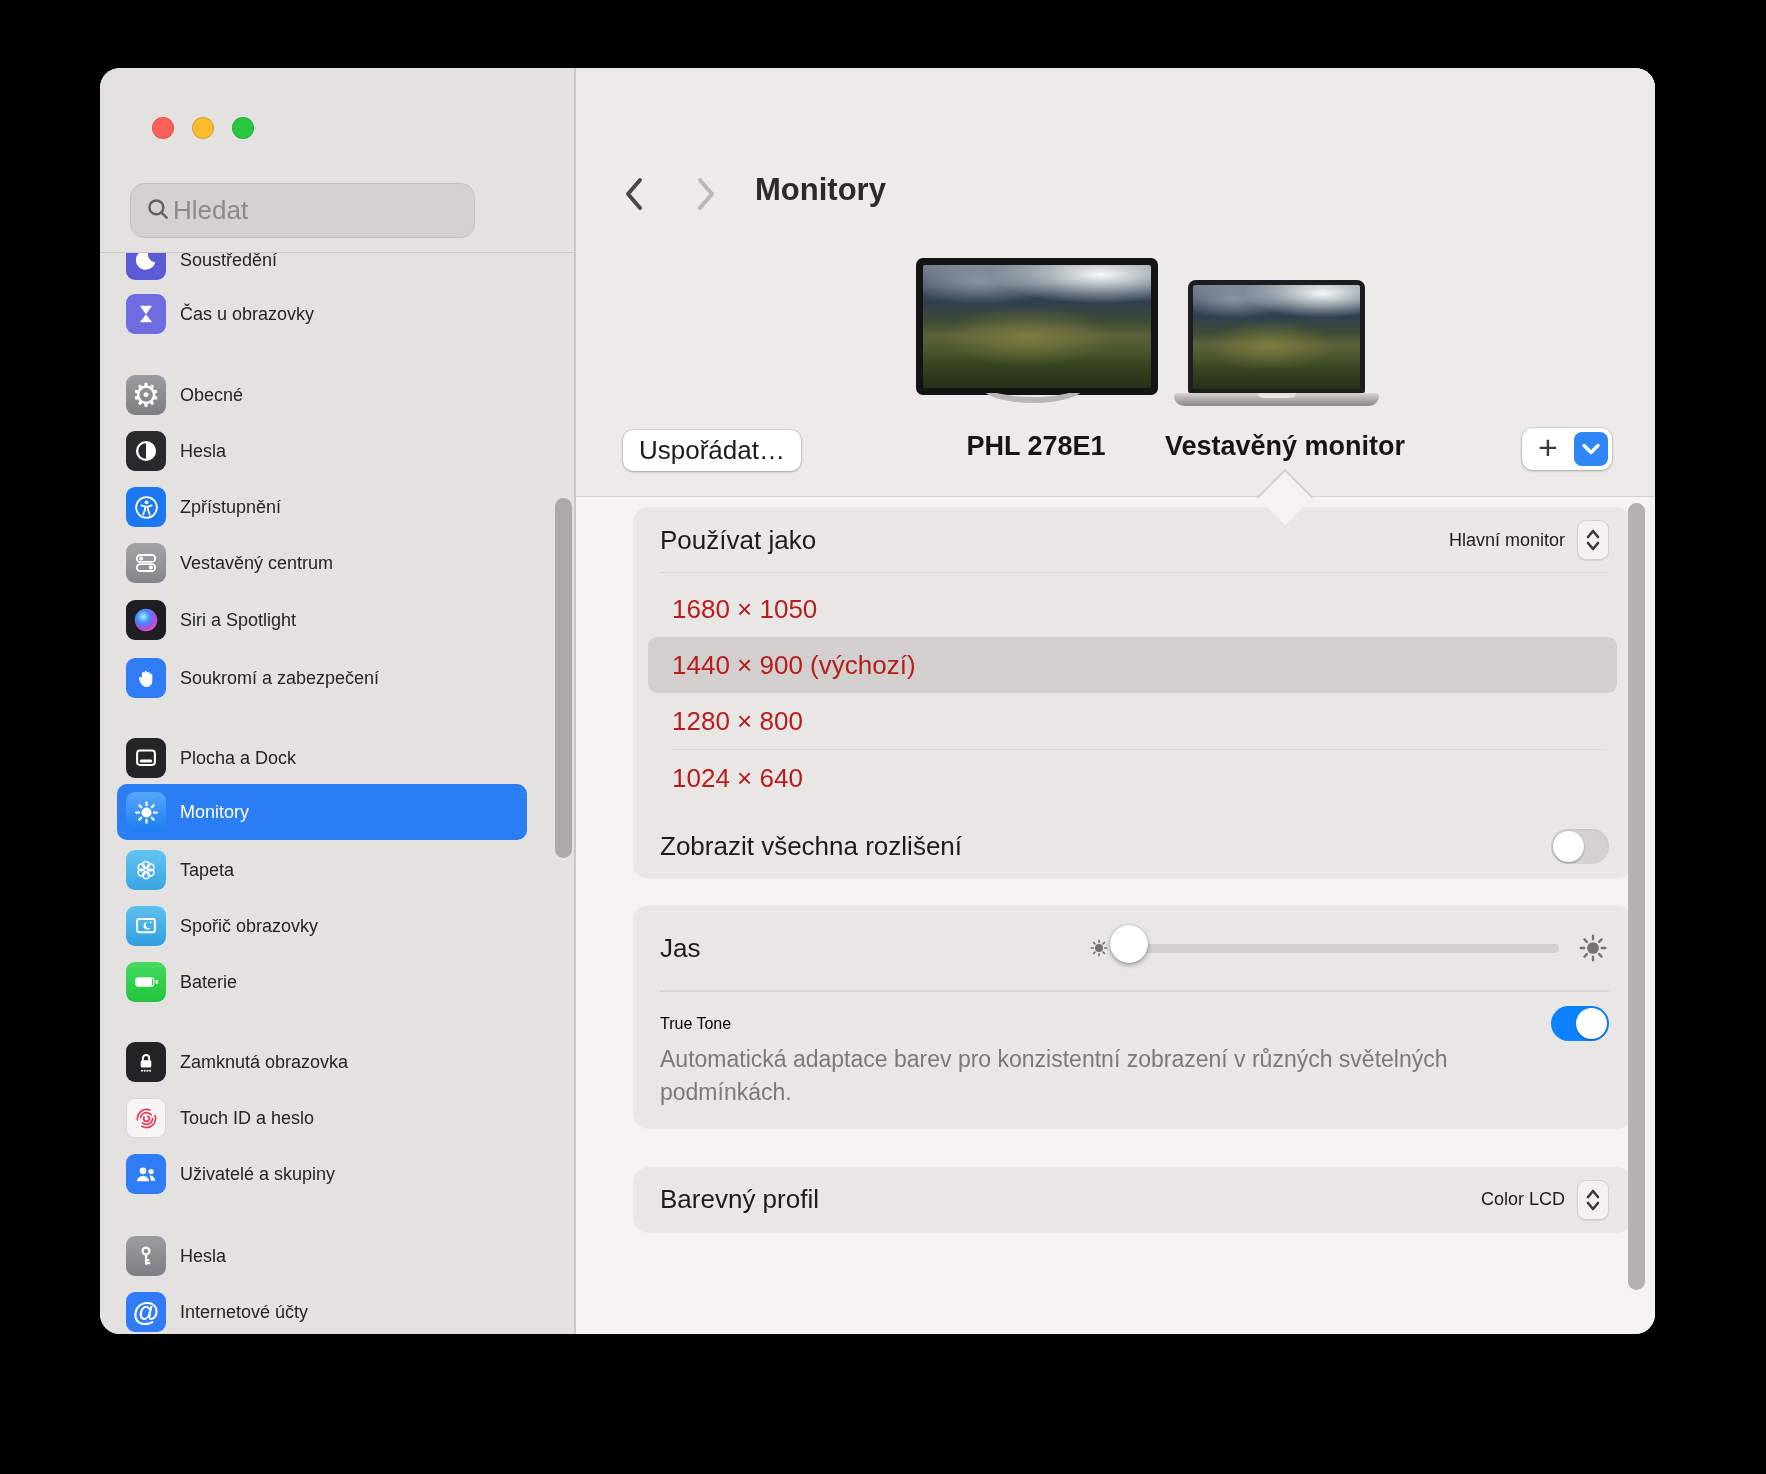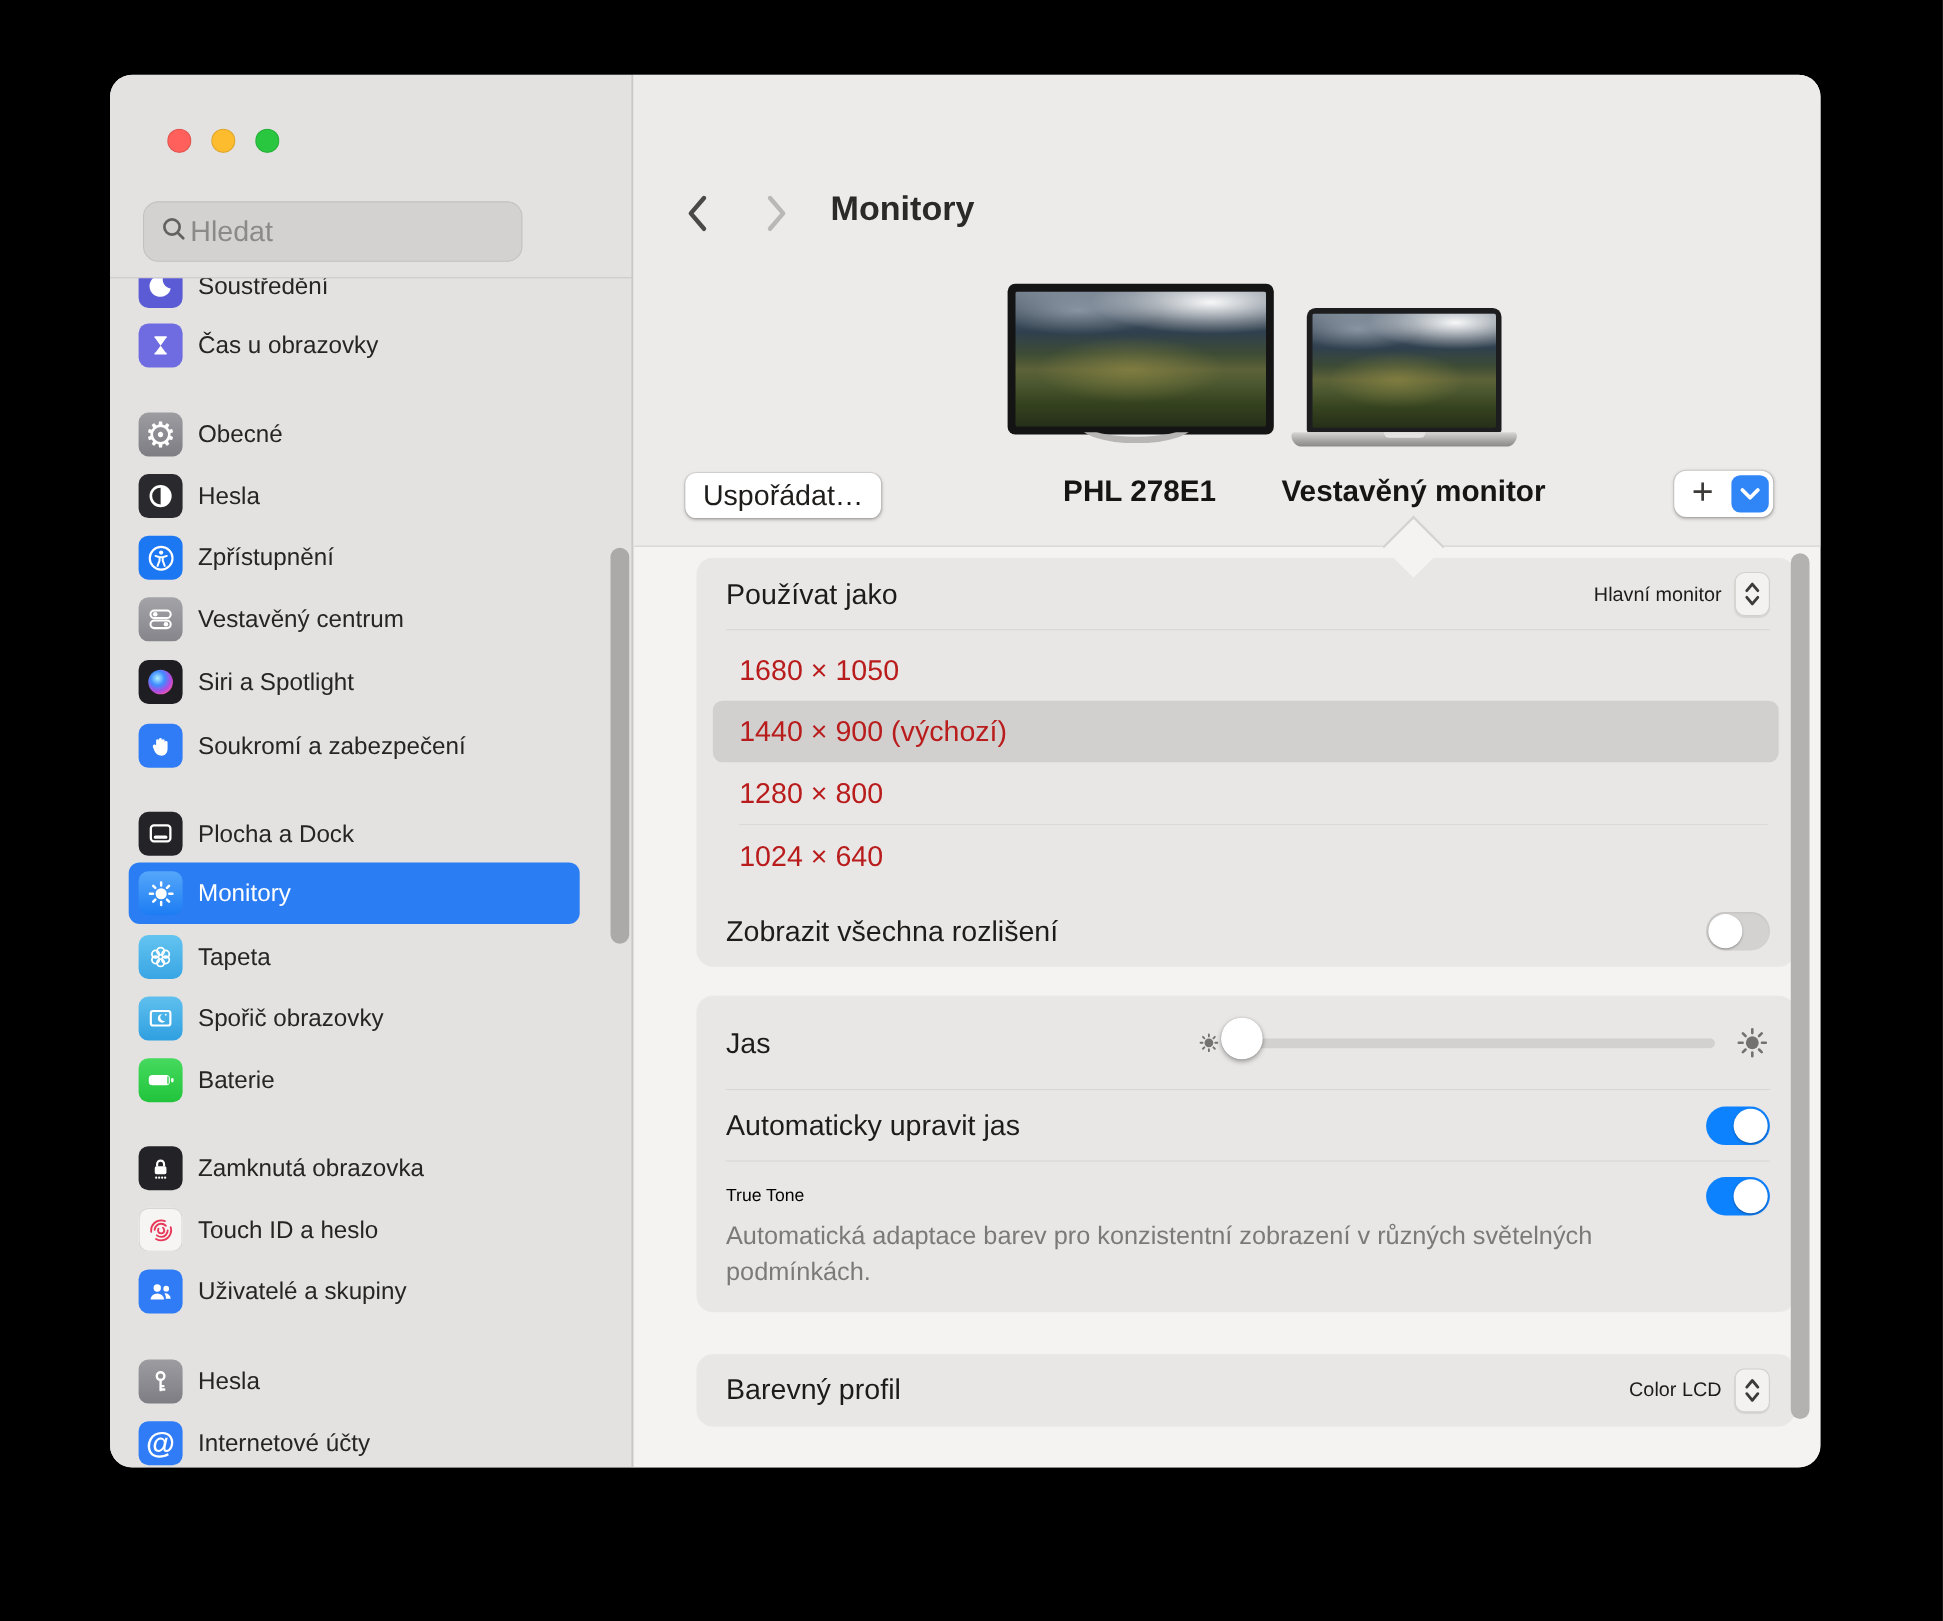"Soustředění" .srow .lab { font-size: 22px -> 18px }
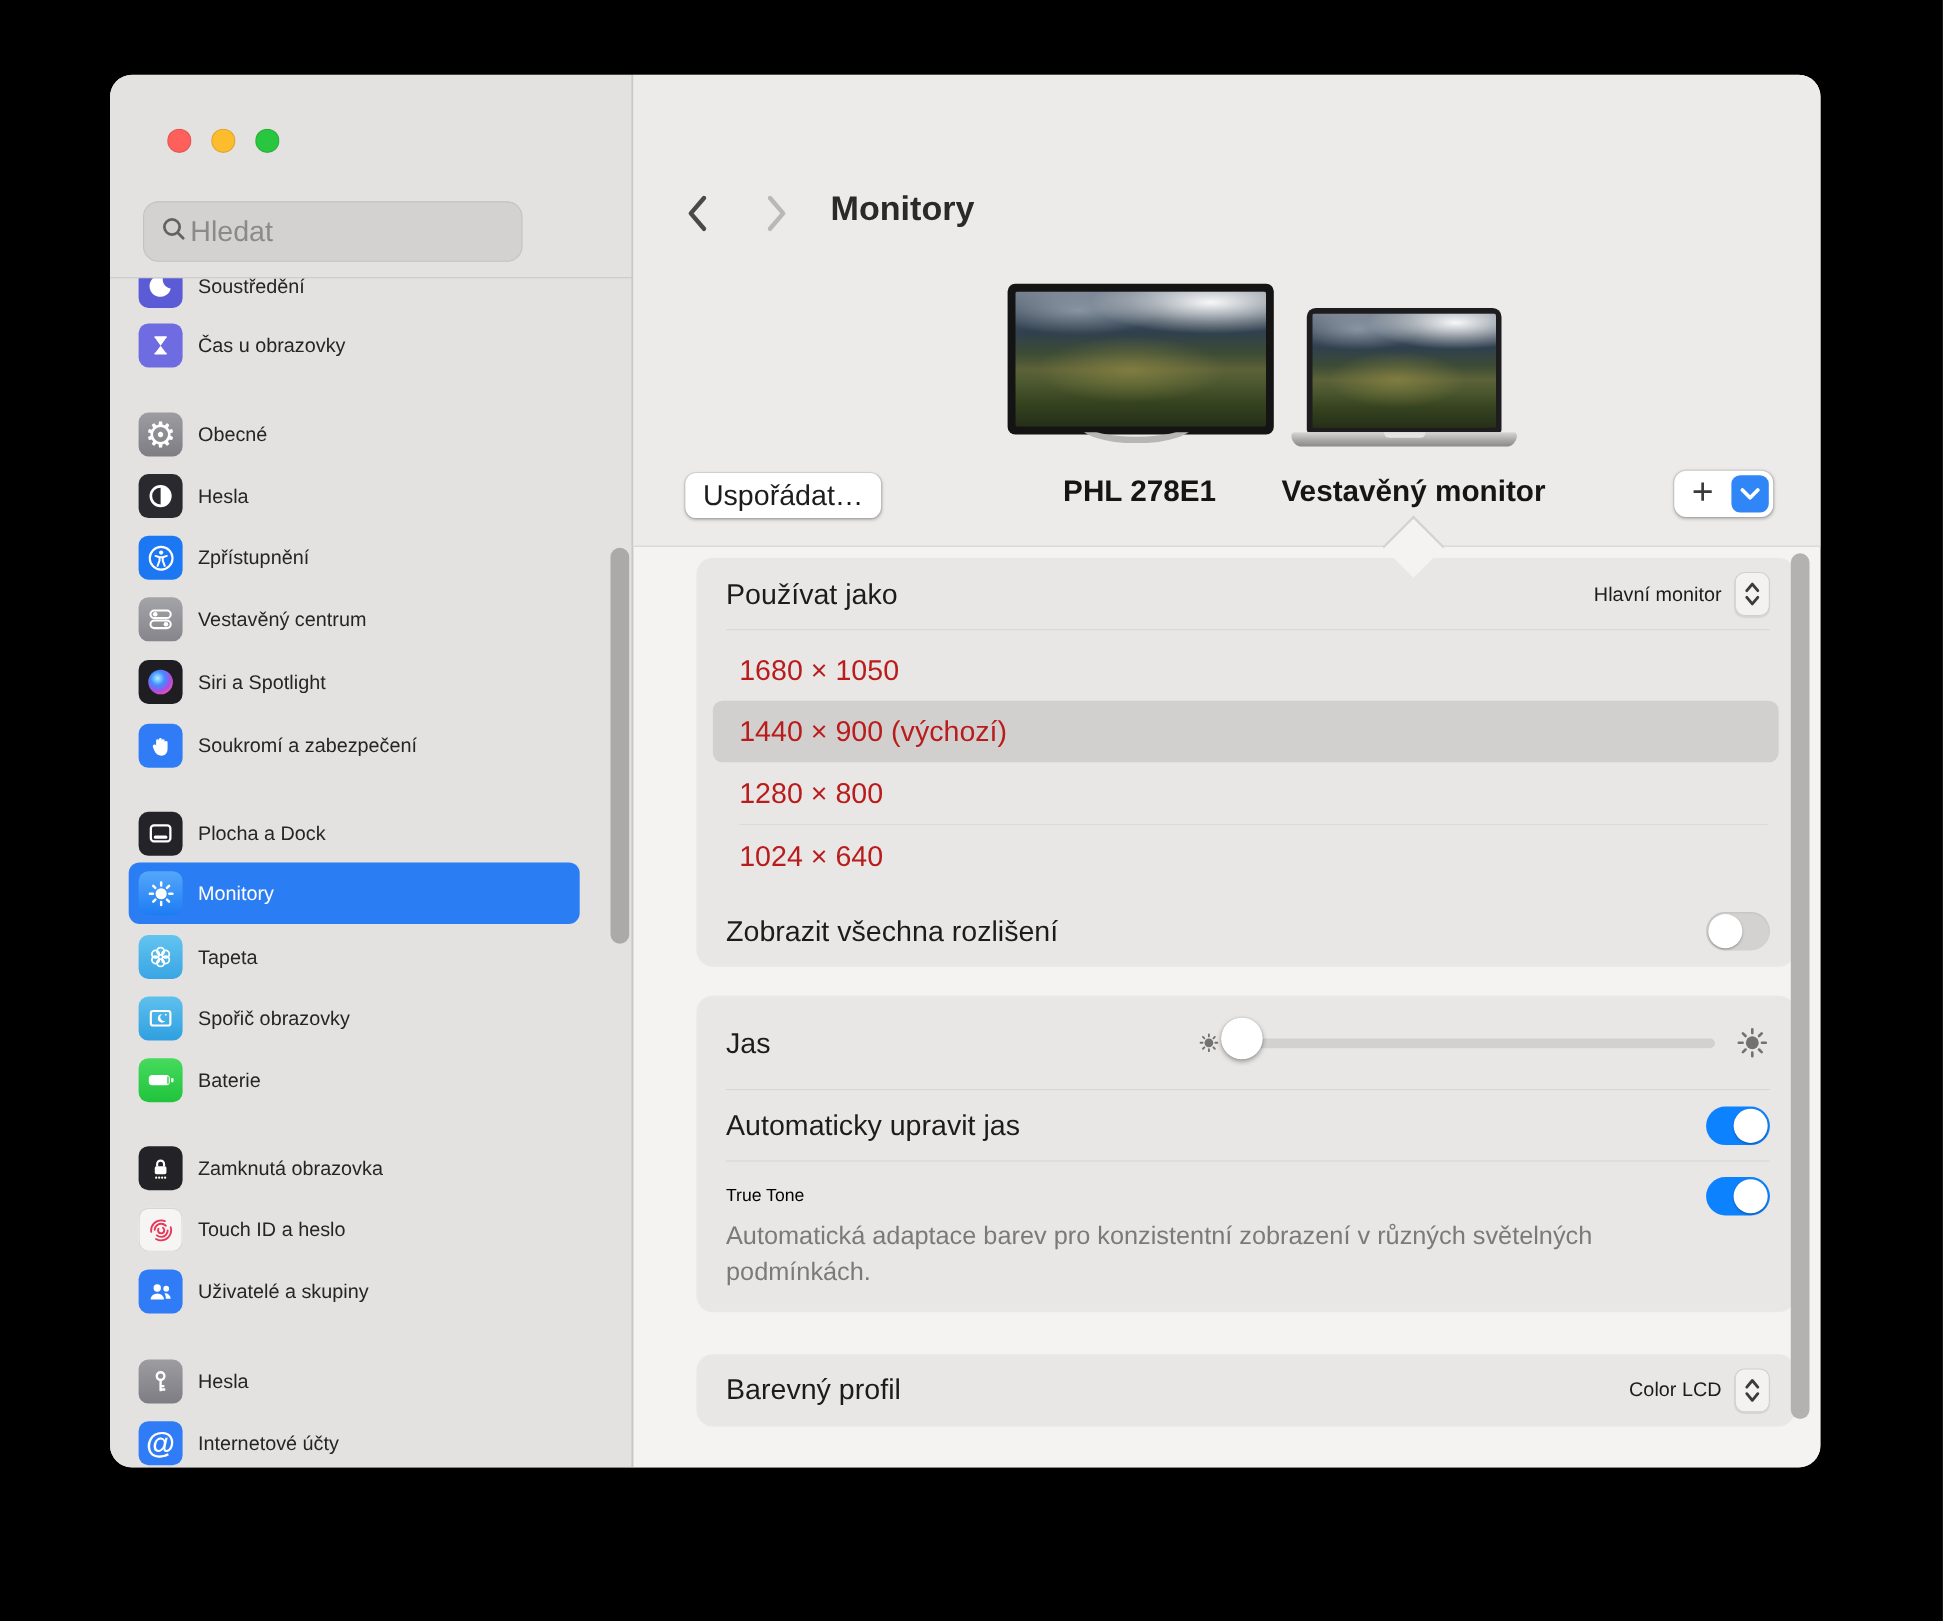"Automaticky upravit jas" div.crow { html: <div> <span>Automaticky upravit jas</span> <span></span> <span> <span></span> </span> </div> -> none }
